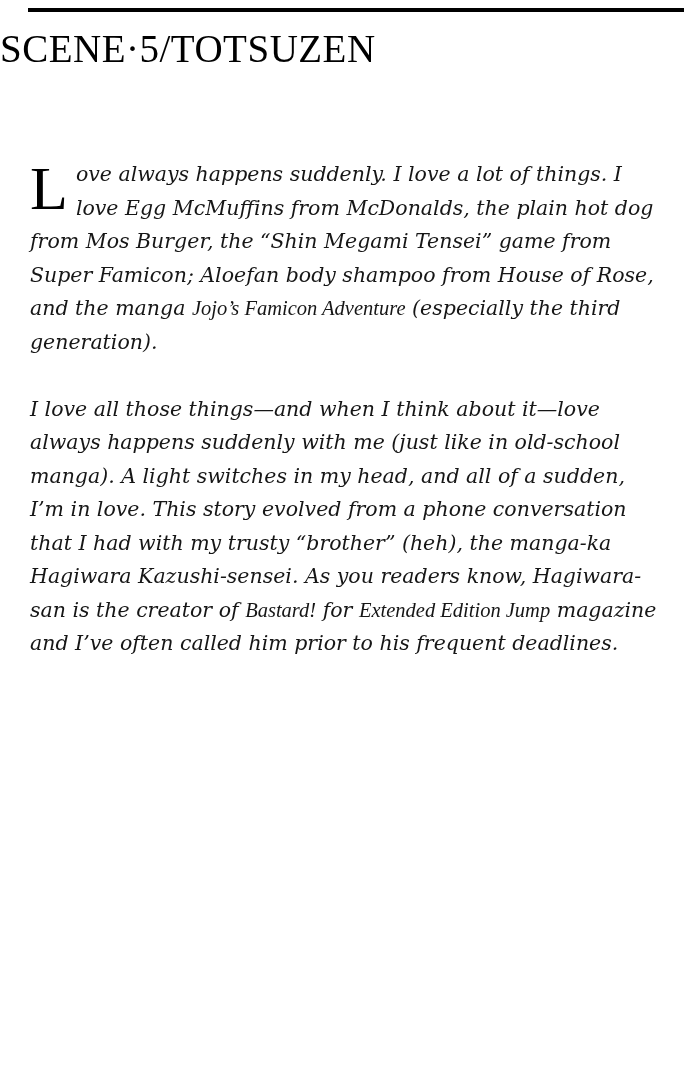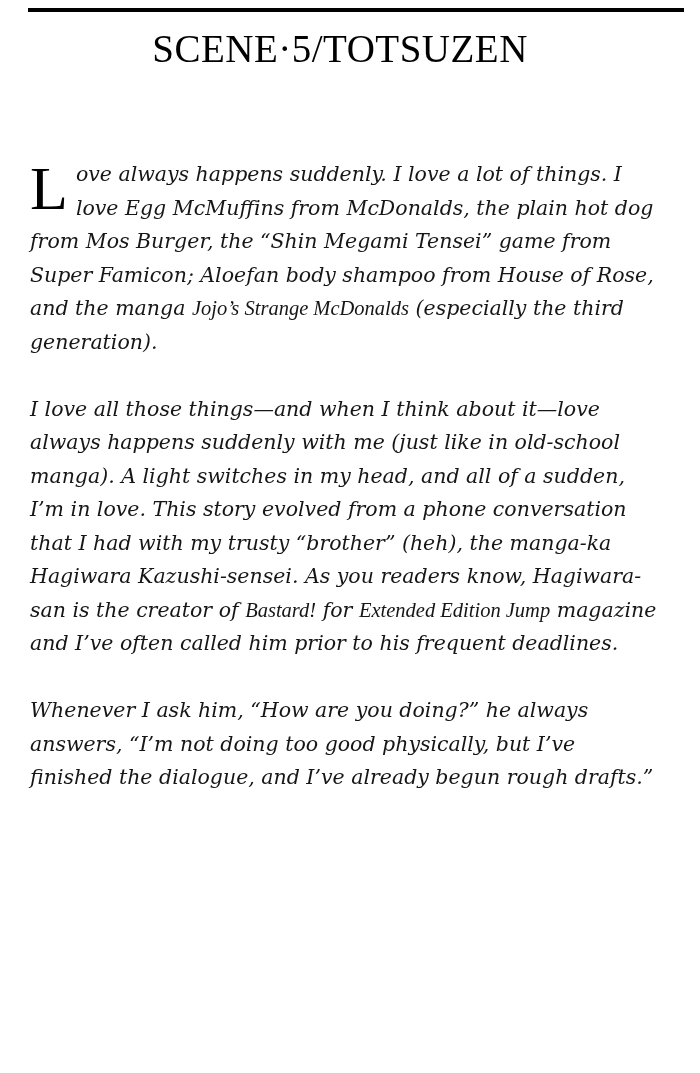"SCENE·5/TOTSUZEN" .chapter-header { text-align: center -> left }
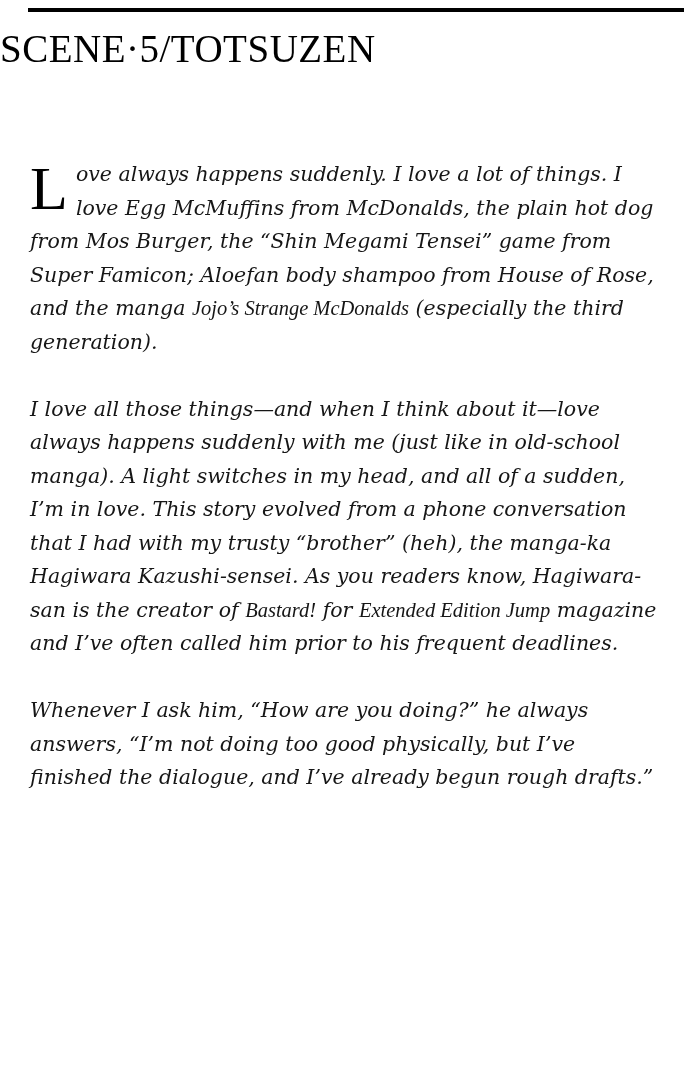"Jojo’s Strange McDonalds" span.cite { text: Strange McDonalds -> Famicon Adventure }
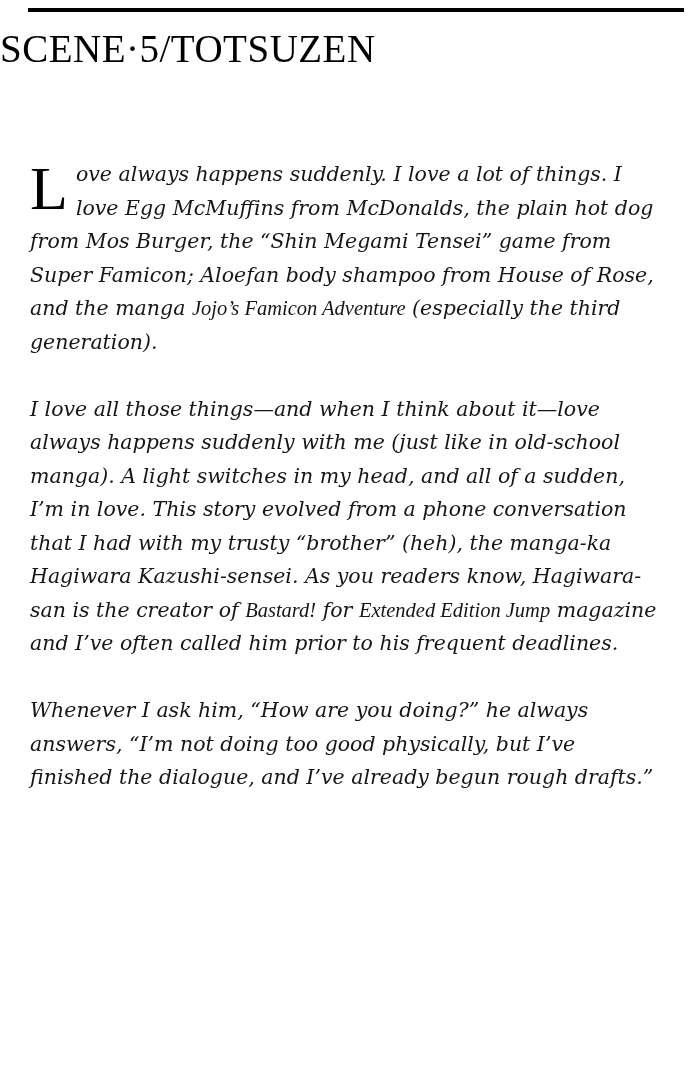"Whenever I ask him, “How" p { html: <p><span>Whenever I ask him, “How are you doing?” he always answers, “I’m not doing too good physically, but I’ve finished the dialogue, and I’ve already begun rough drafts.”</span></p> -> none }
